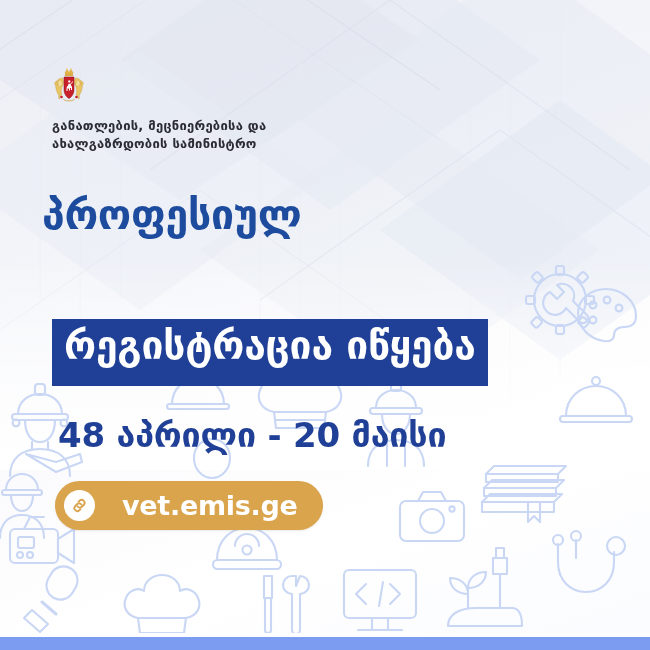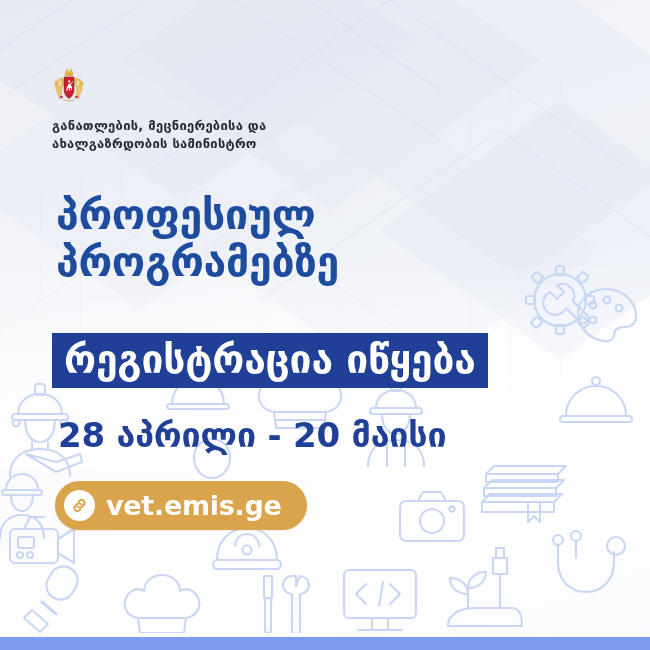"პროფესიულ" .headline { left: 56px -> 42px }
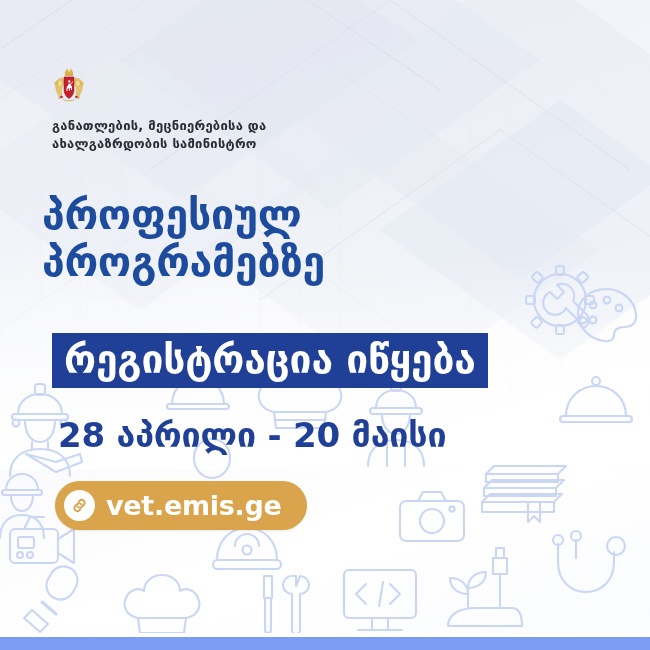"პროგრამებზე" span.hl { html: <span>პროგრამებზე</span> -> none }
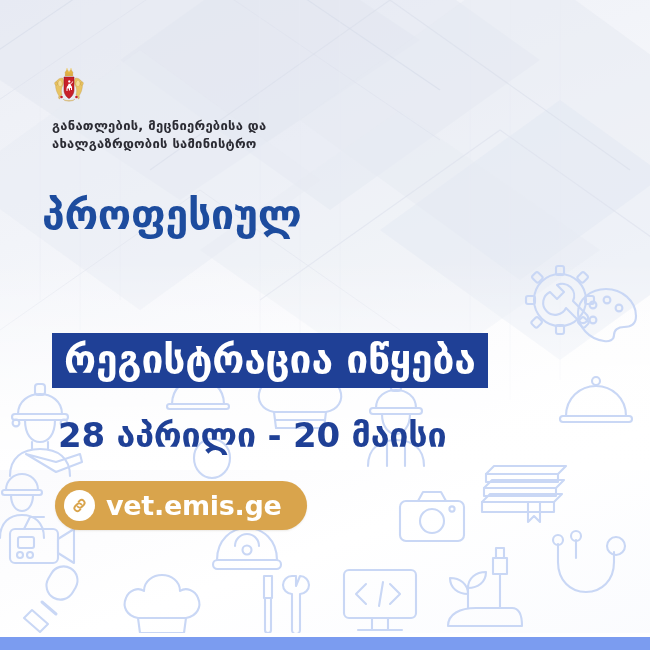"რეგისტრაცია იწყება" .band { padding: 7px 12px 9px 12px -> 7px 12px 21px 12px; top: 333px -> 319px }
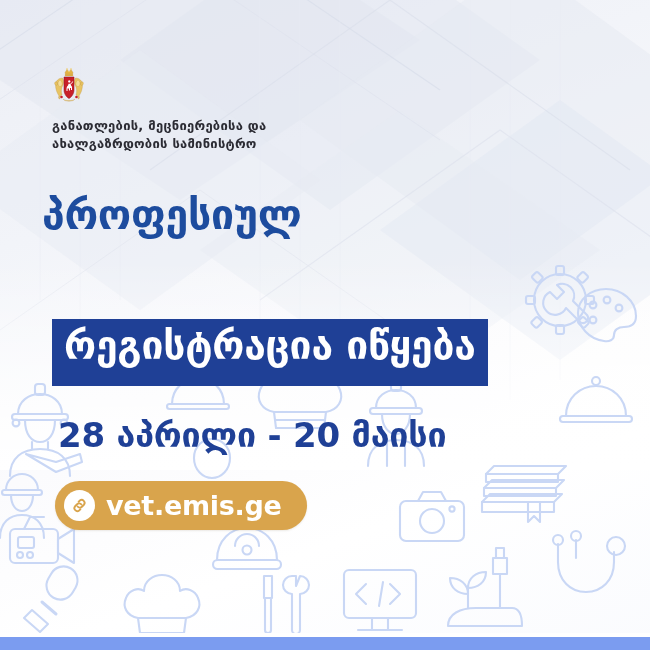"28 აპრილი - 20 მაისი" div.dates { text: 28 -> 48 }
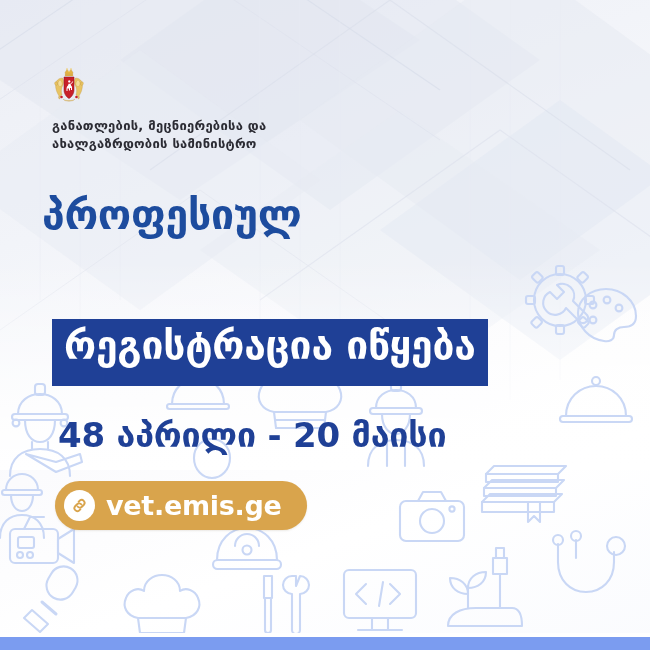"vet.emis.ge" .url-pill { gap: 11px -> 27px }
